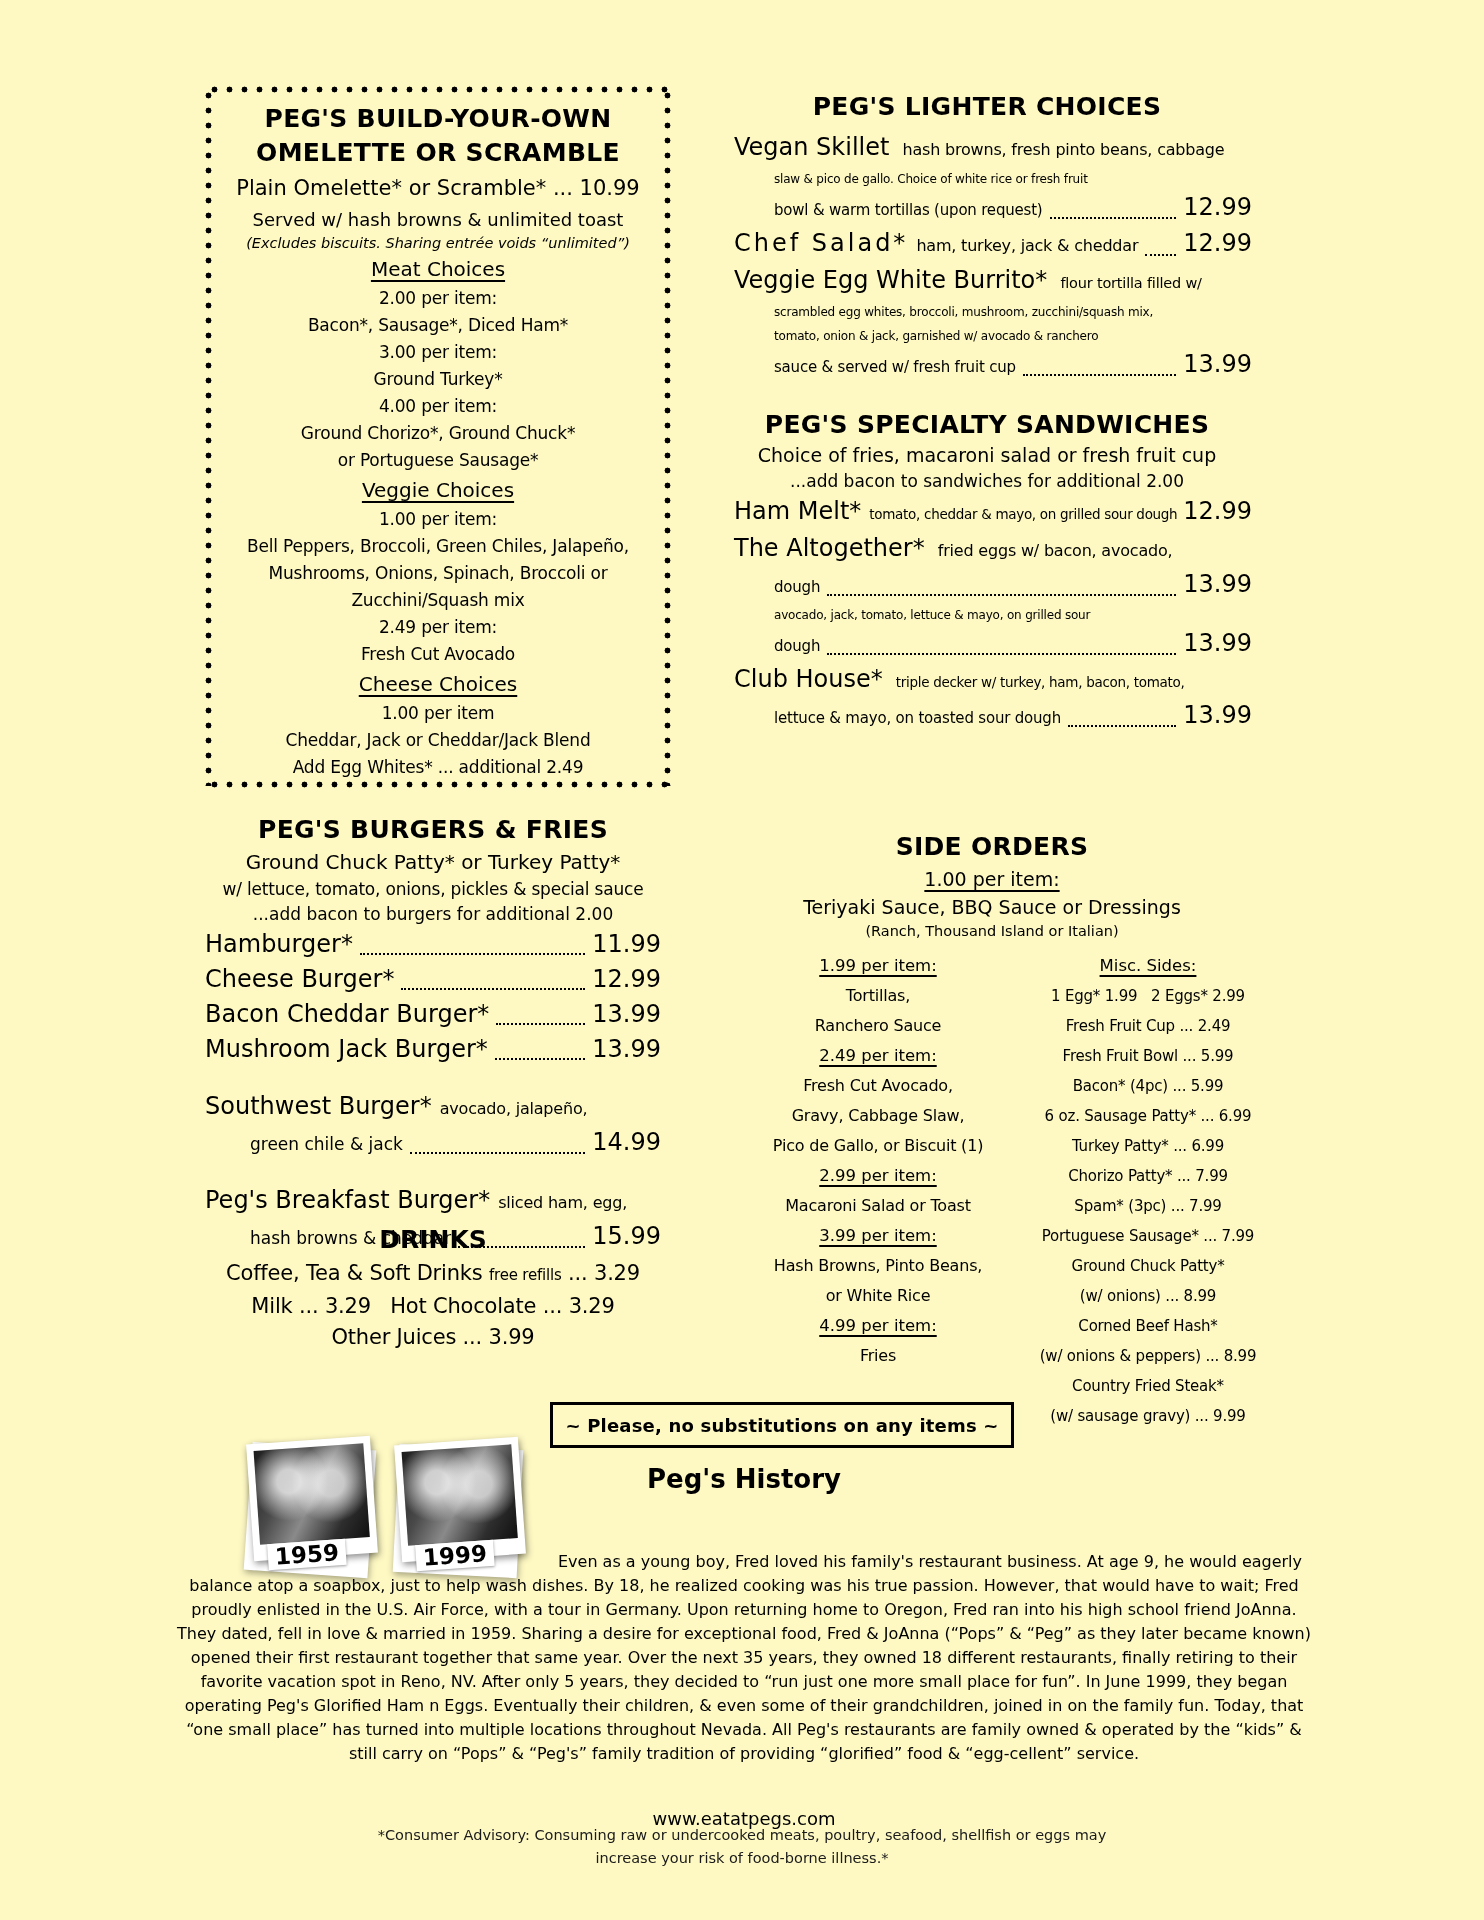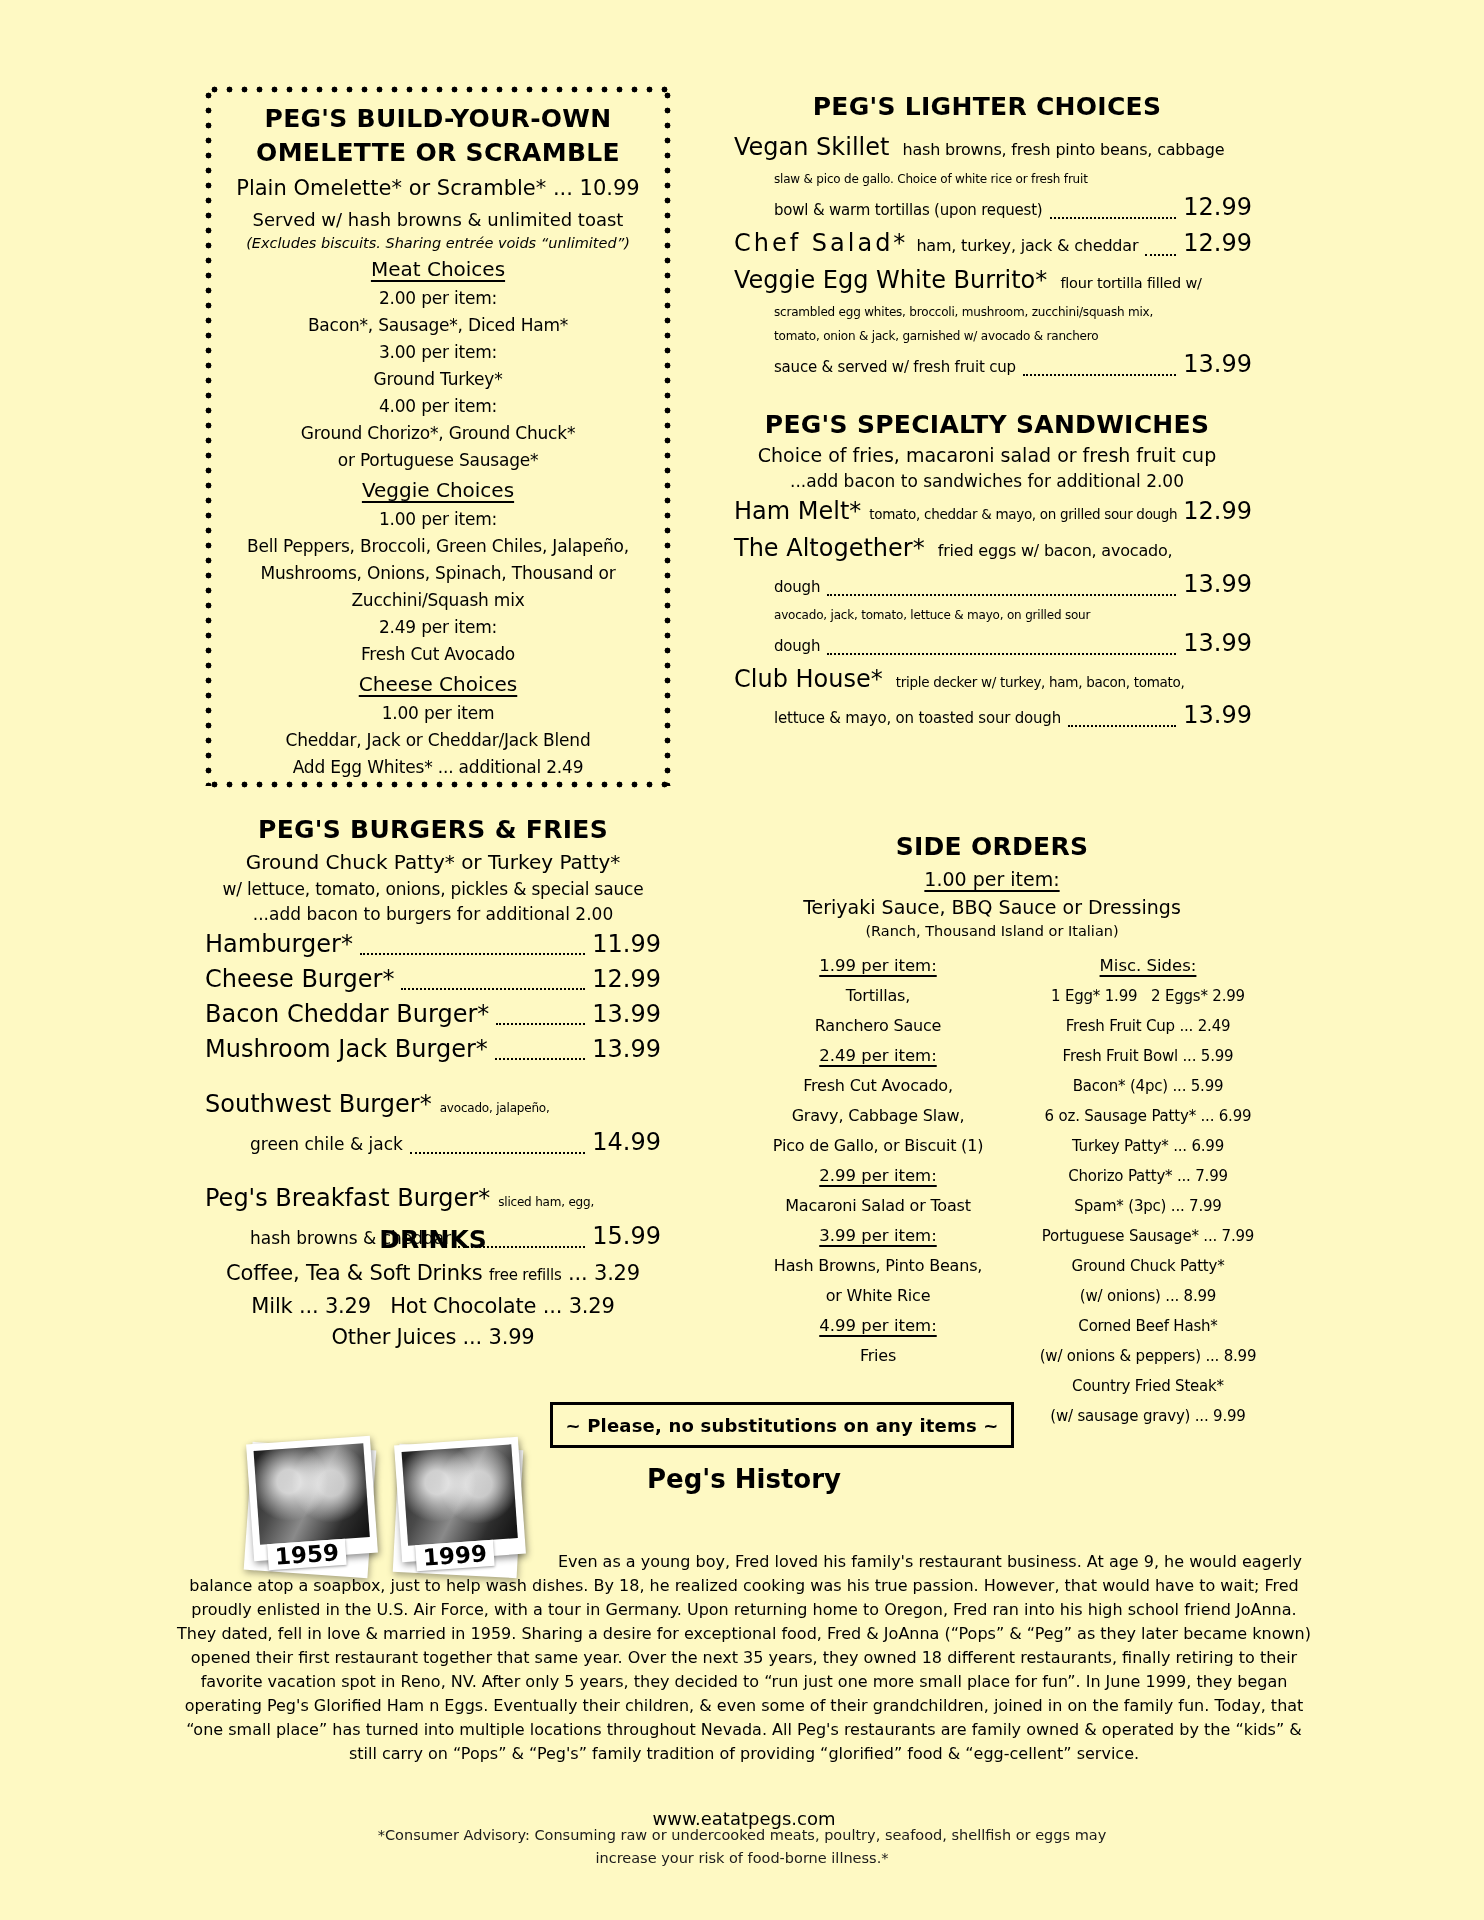"Mushrooms, Onions, Spinach, Thousand or" div.obox-line { text: Thousand -> Broccoli }
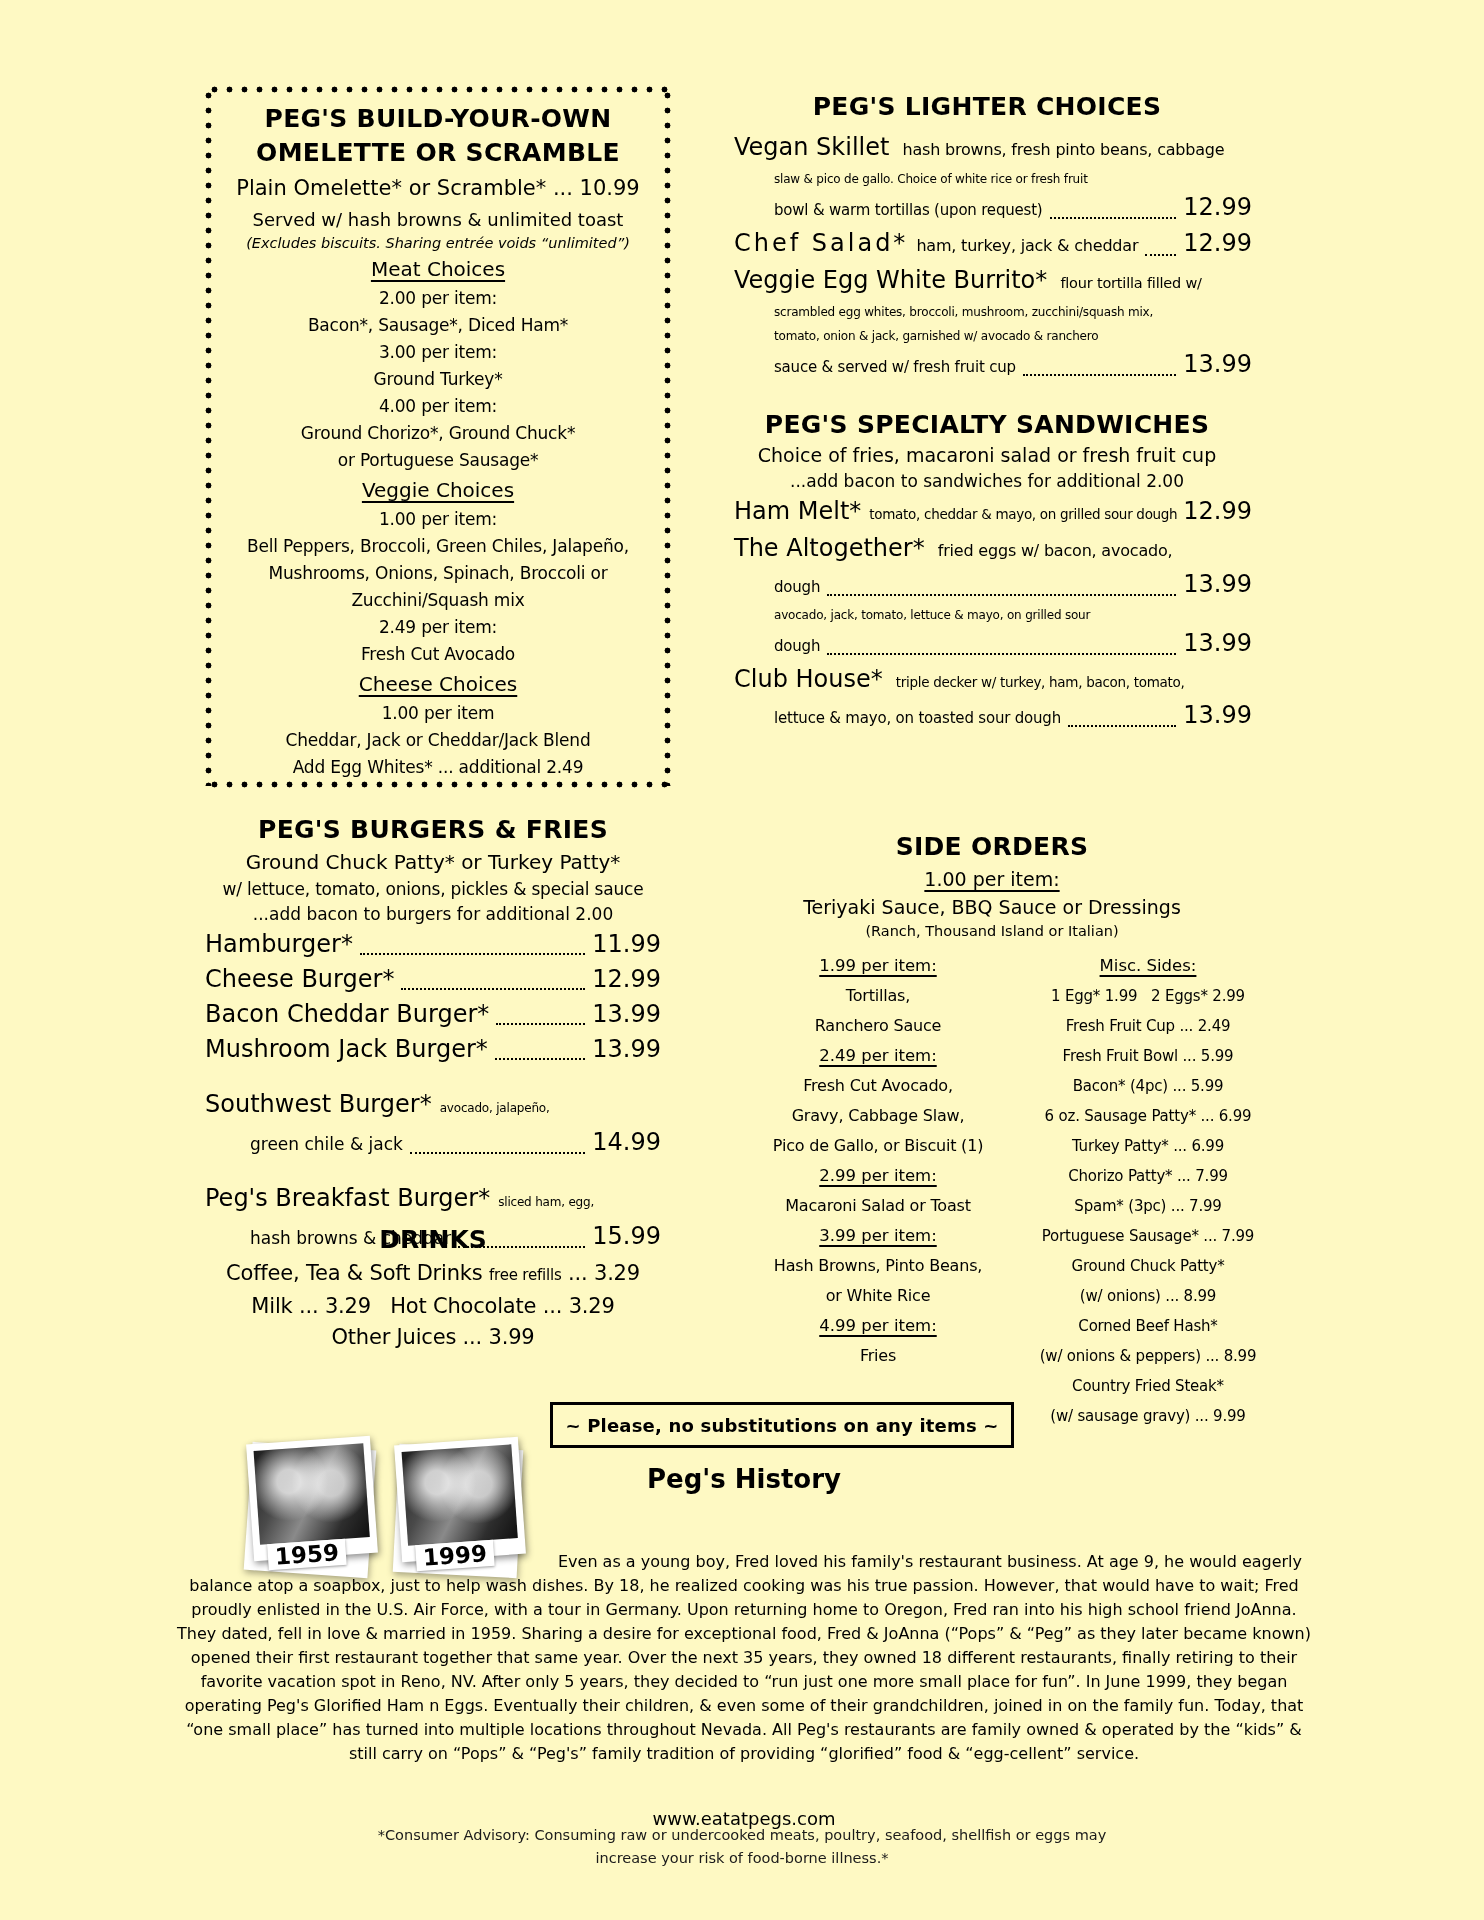"avocado, jalapeño," .bdesc { font-size: 12px -> 16px }
